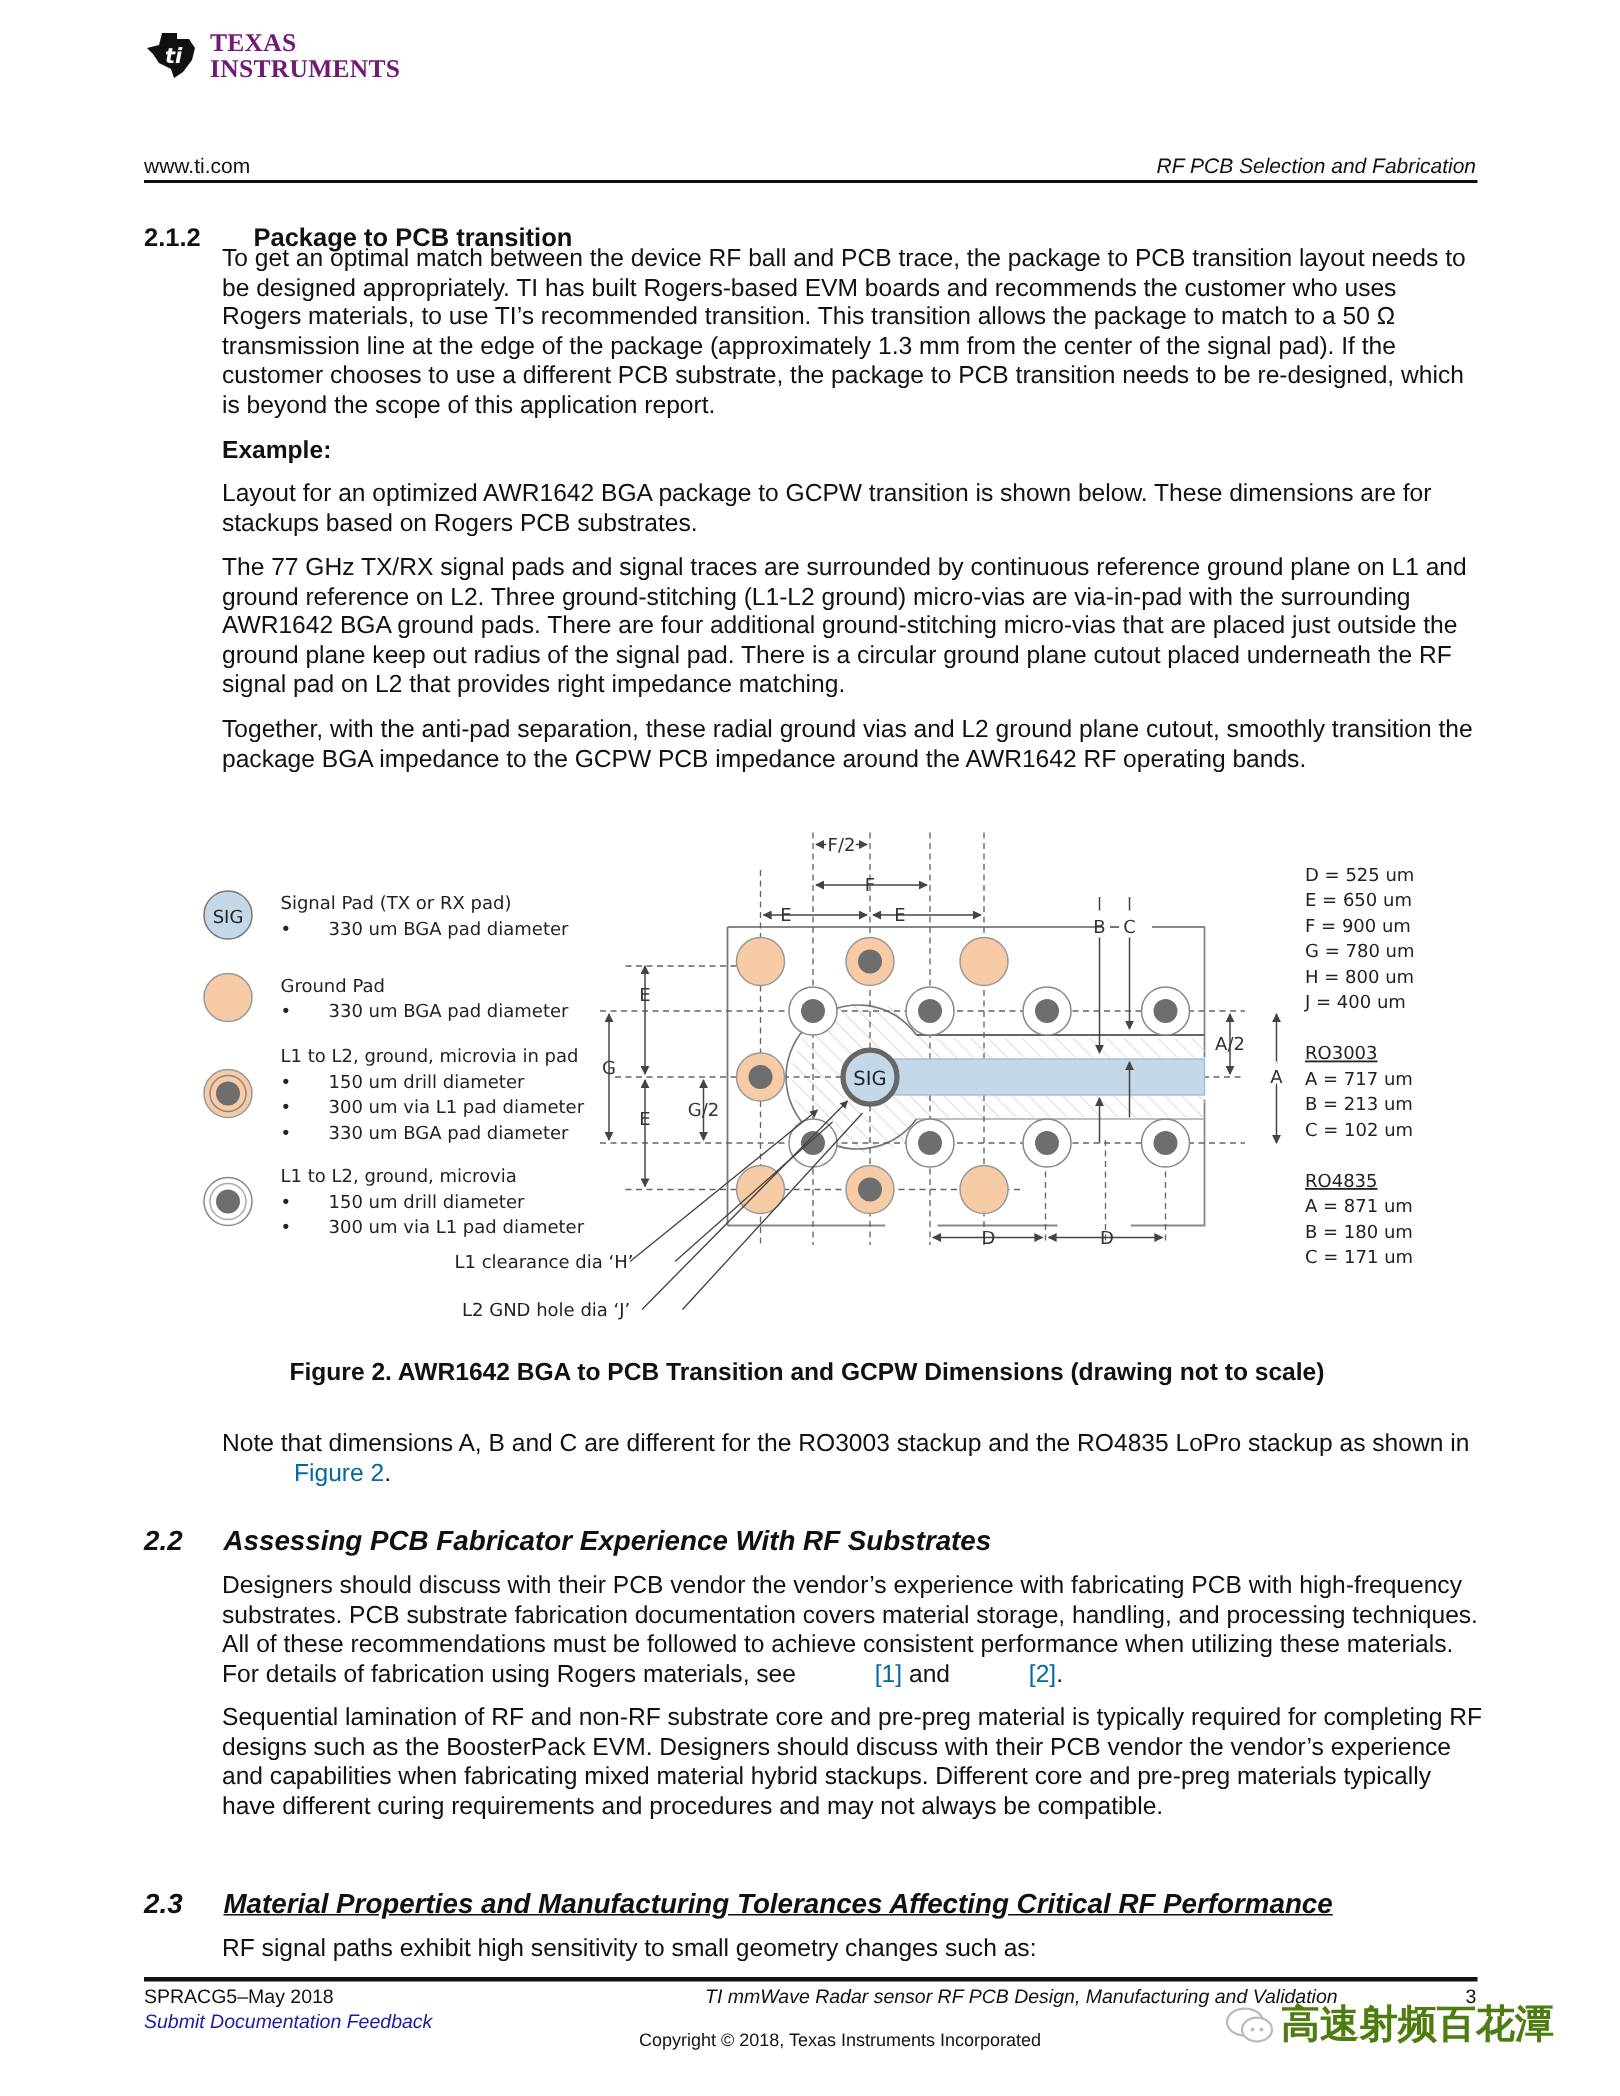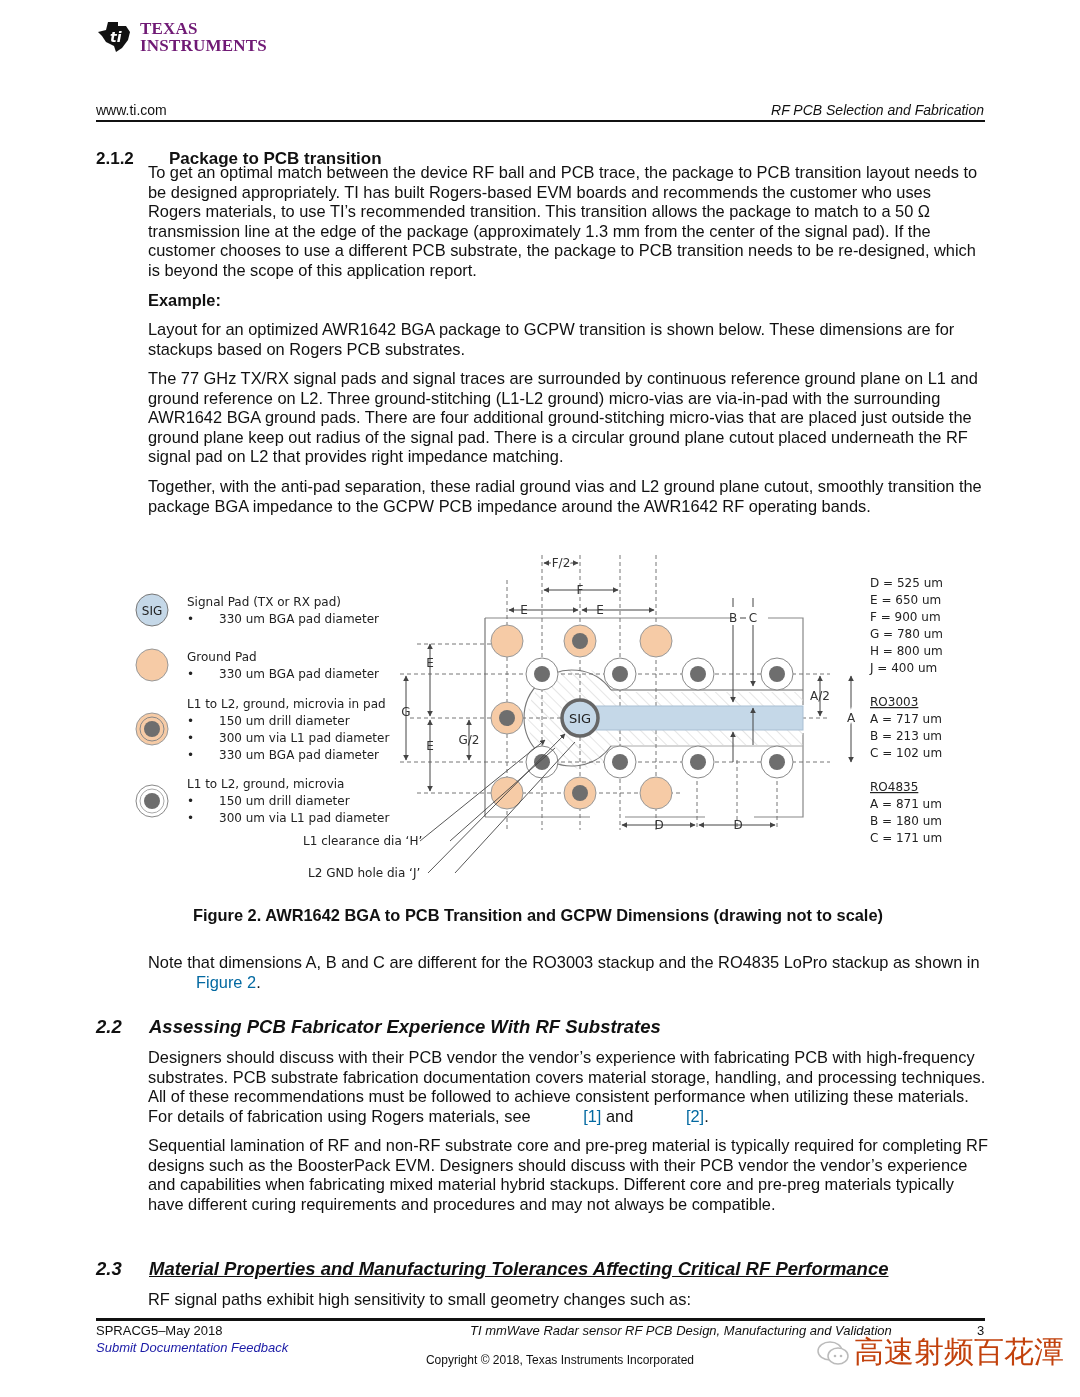"高速射频百花潭" .watermark { color: #c2410c -> #4d7c0f; font-size: 30px -> 26px; font-weight: none -> bold }
